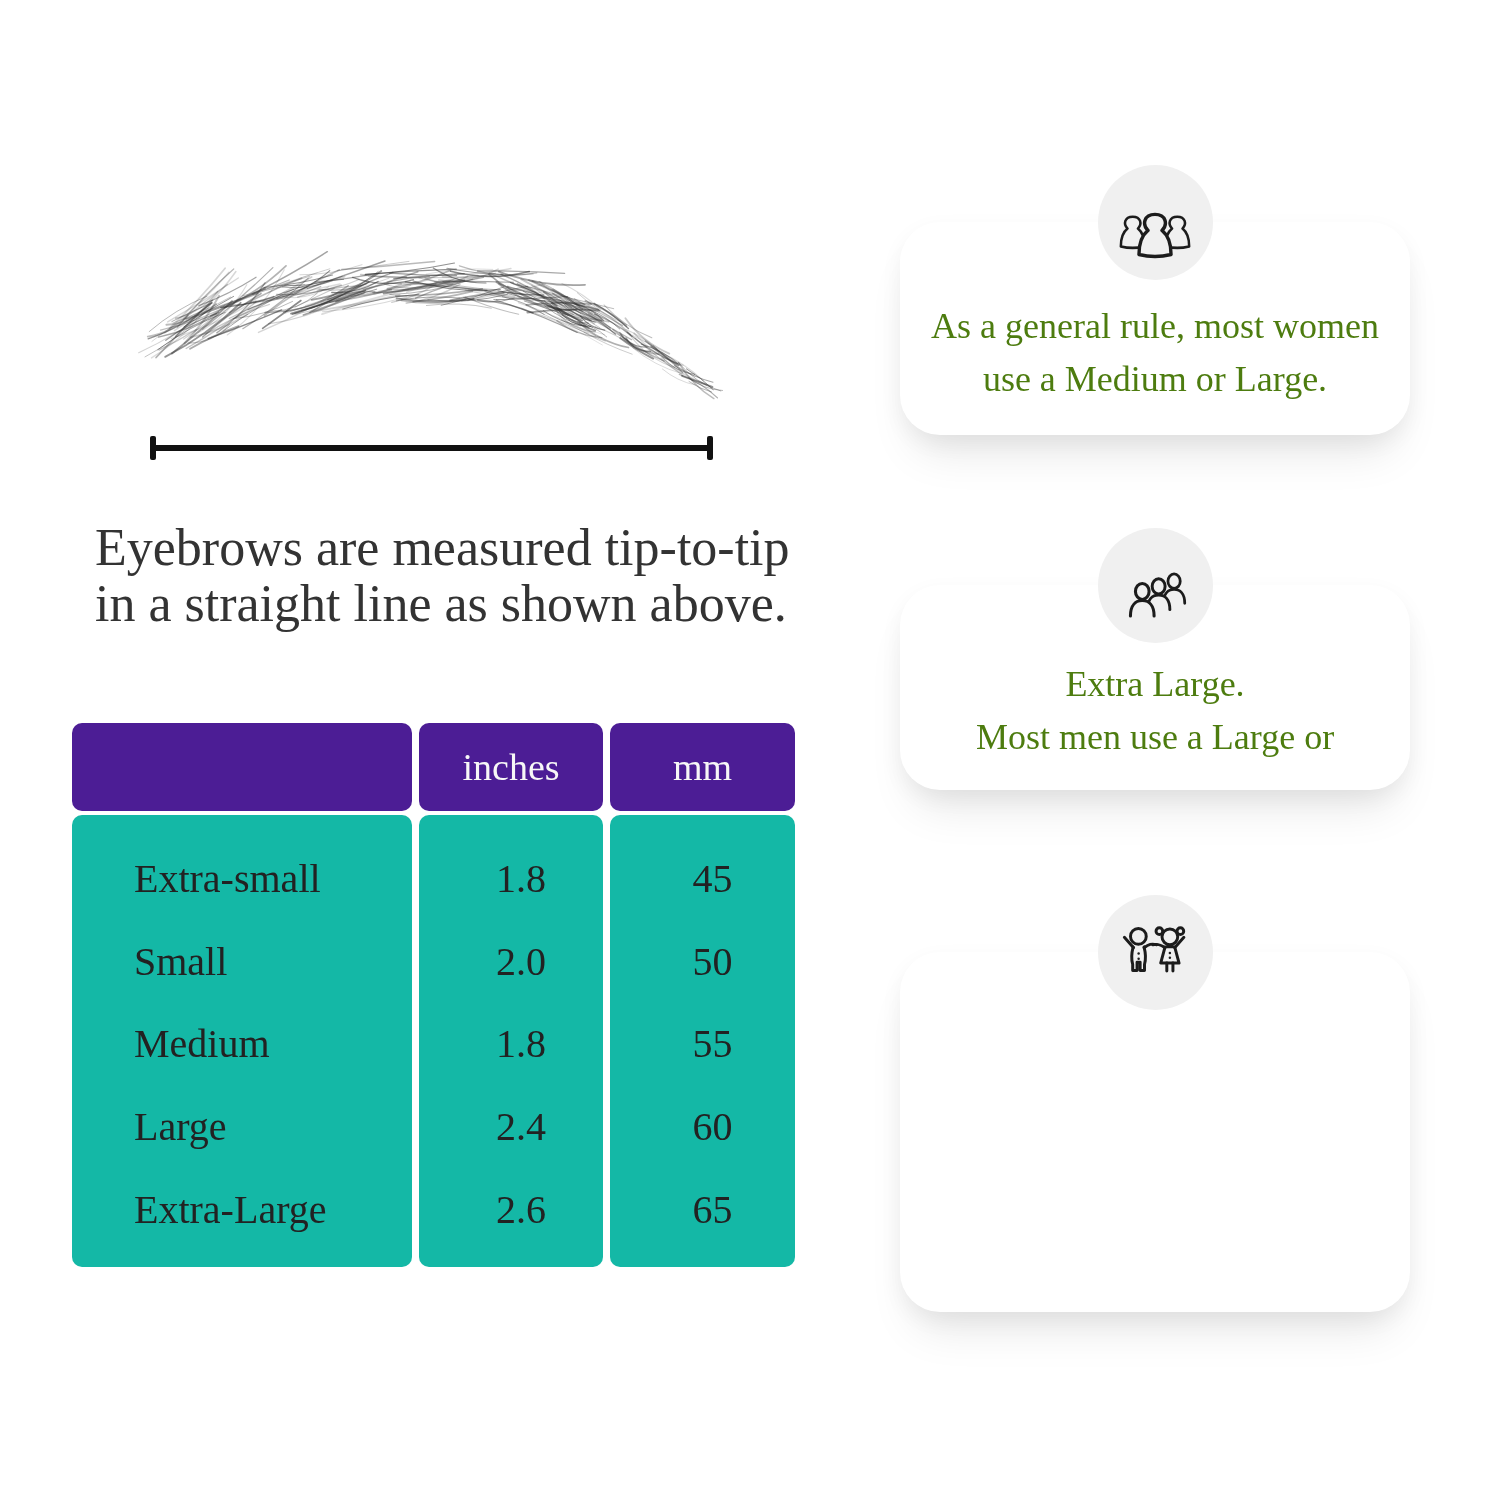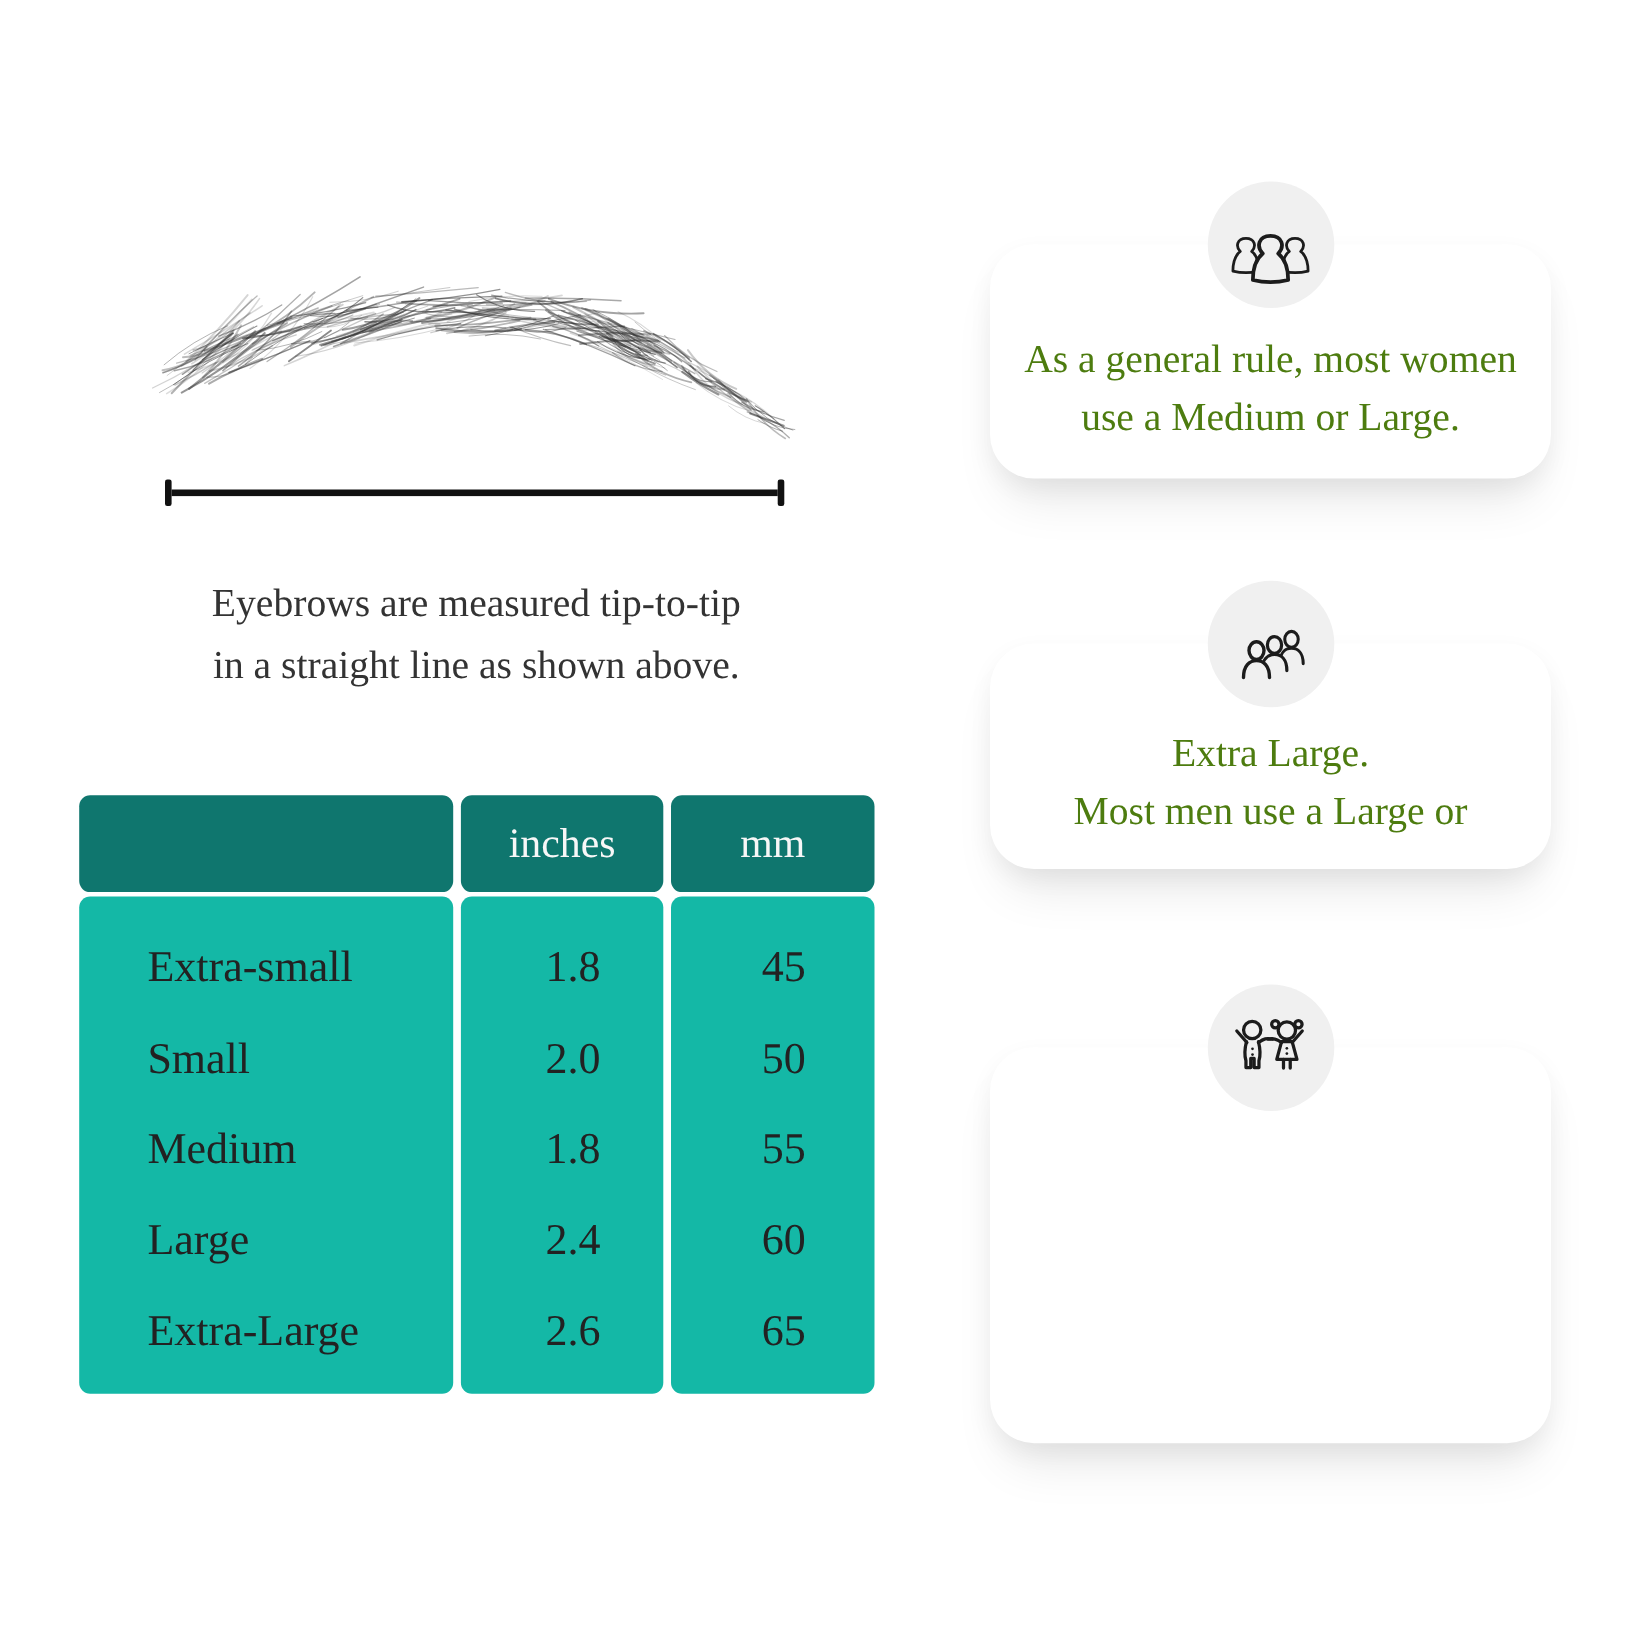"Eyebrows are measured tip-to-tip" .caption { font-size: 36px -> 52px }
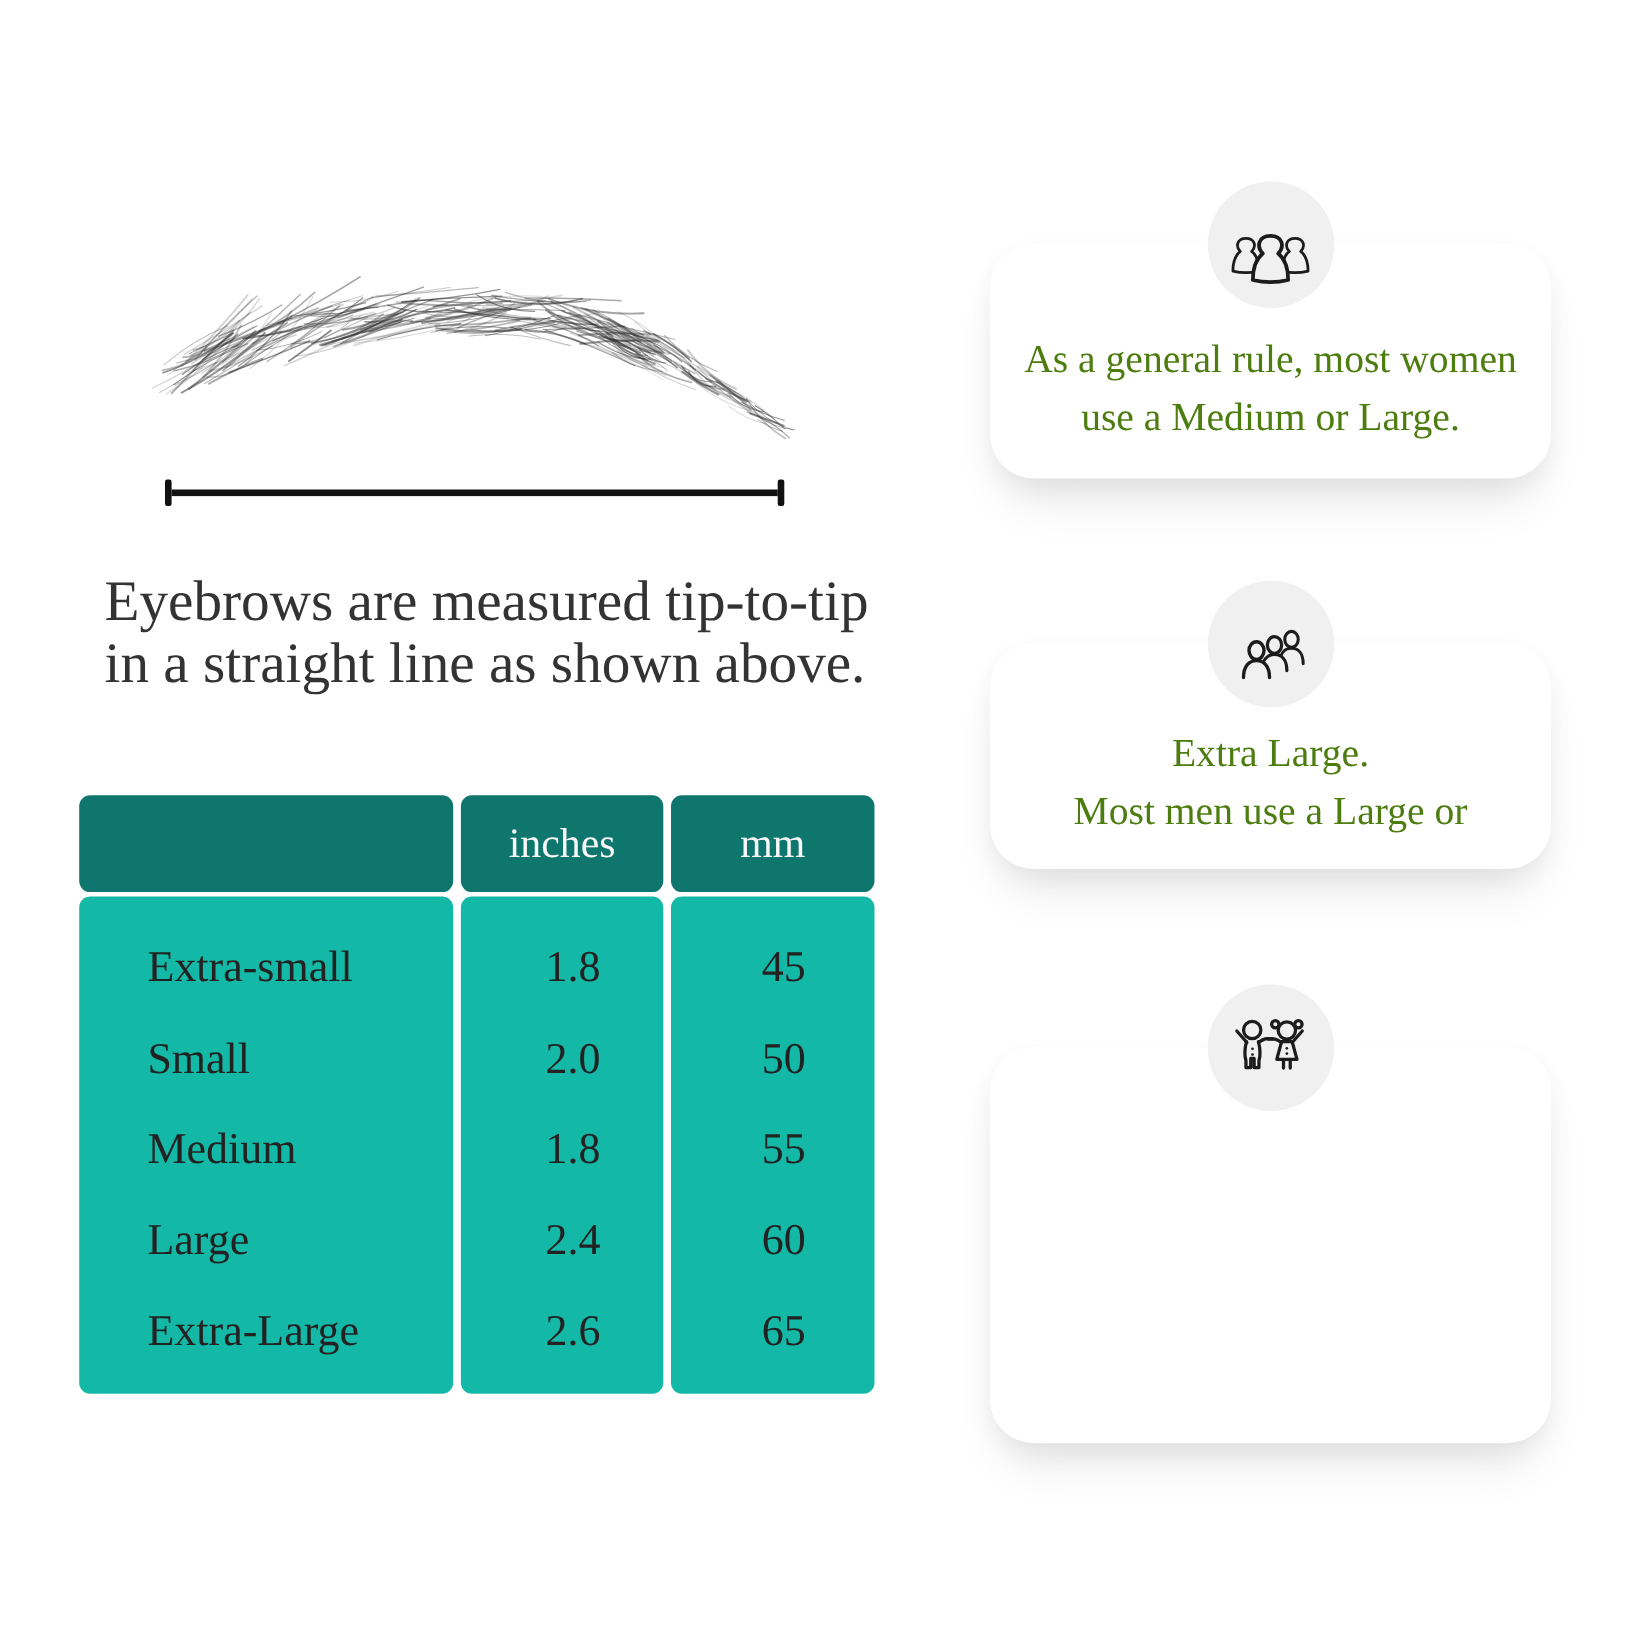"inches" .hcell { background: #0f766e -> #4c1d95 }
